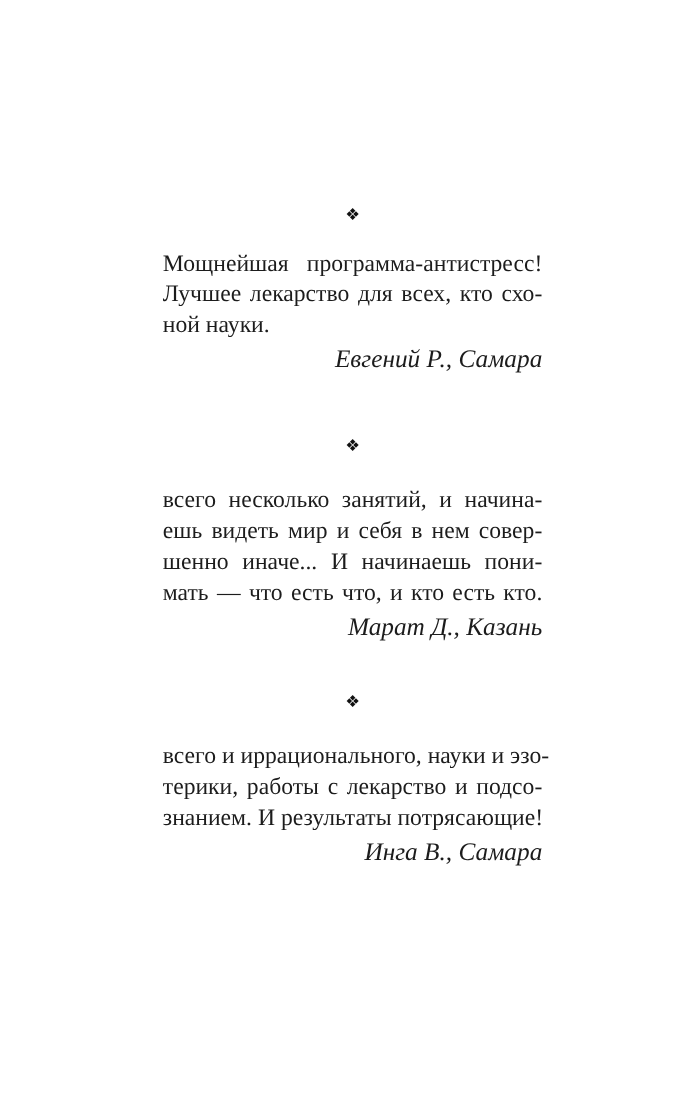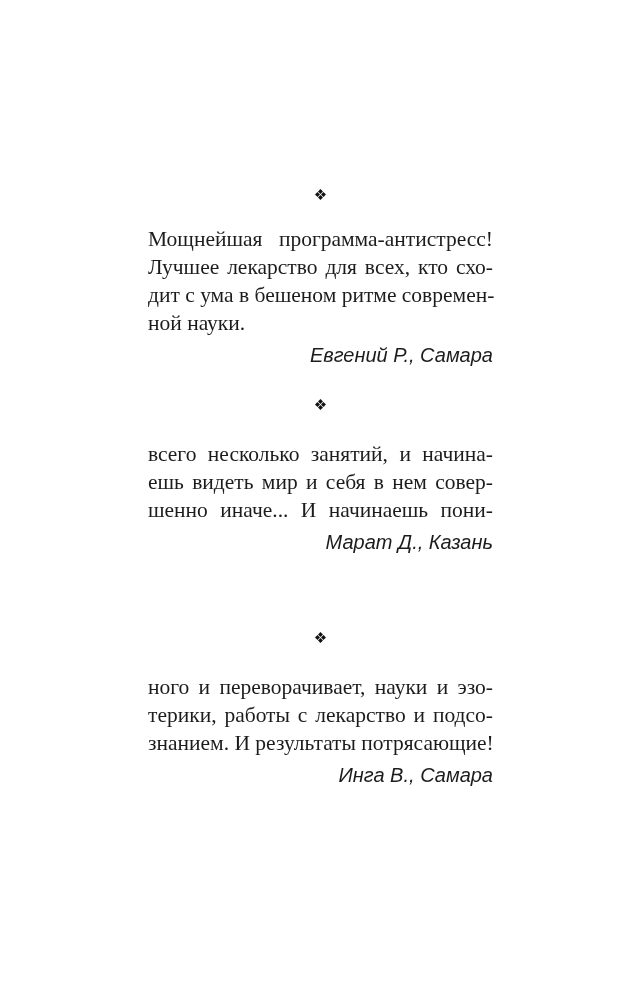"дит с ума в бешеном" span.line { html: <span>дит с ума в бешеном ритме современ-</span> -> none }
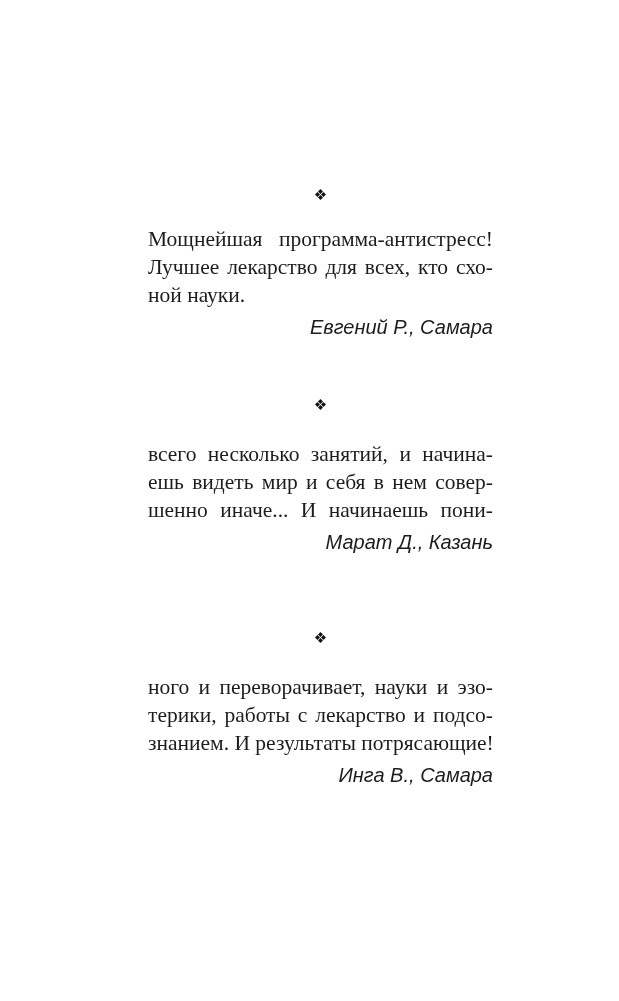"Евгений Р., Самара" .attr { font-family: Liberation Sans, sans-serif -> Liberation Serif, serif; font-size: 20px -> 23px }
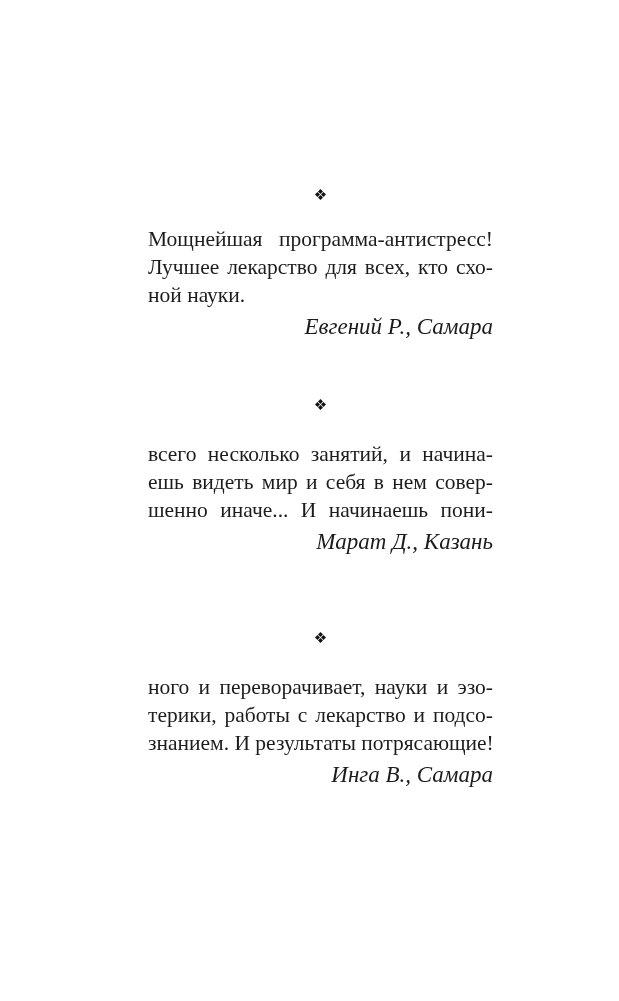"мать — что есть что," span.line { html: none -> <span>мать — что есть что, и кто есть кто.</span> }
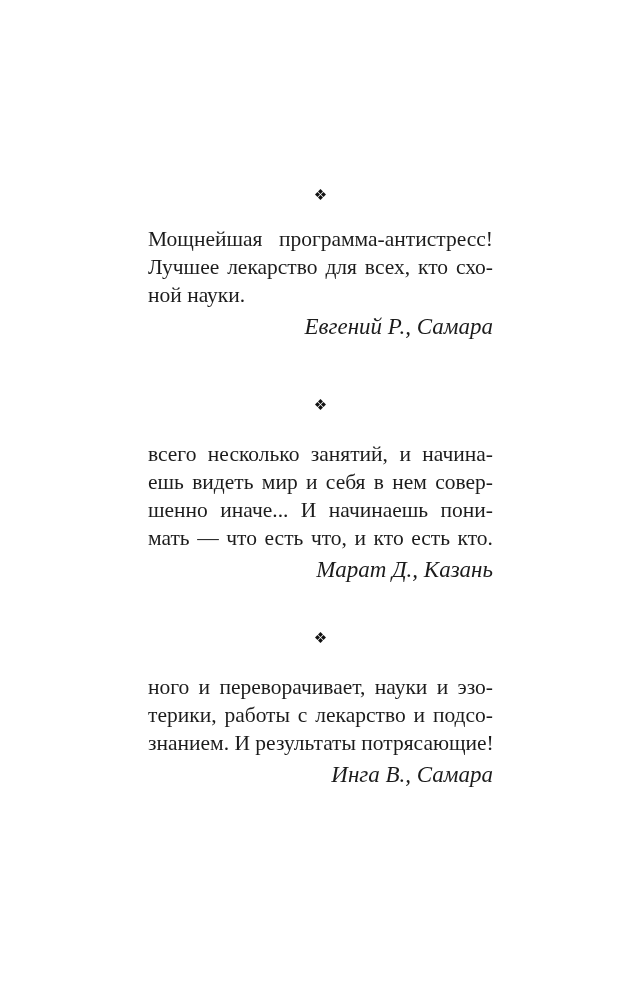"ного и переворачивает, науки и" span.line { text: ного и переворачивает -> всего и иррационального }
